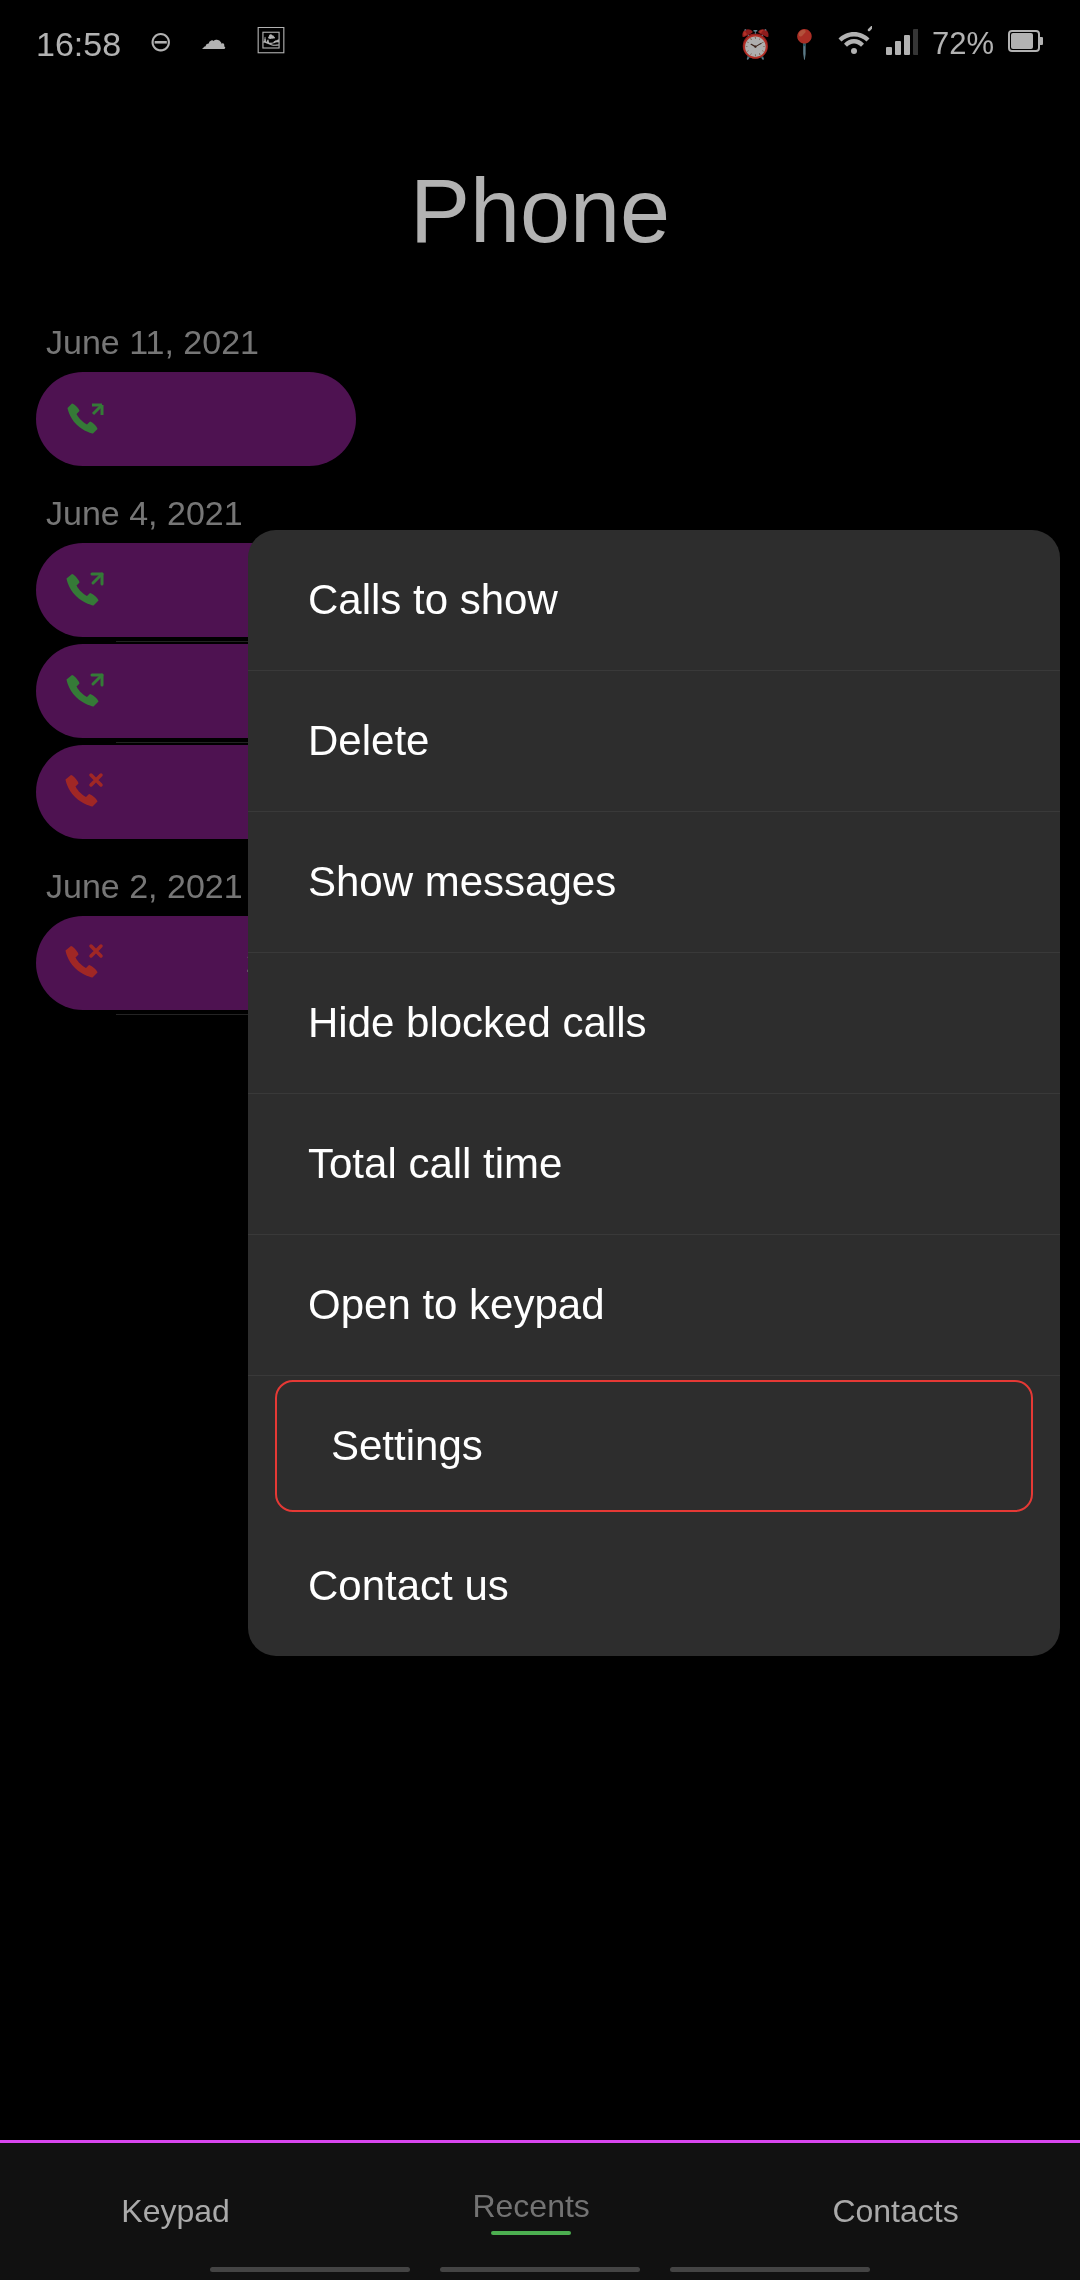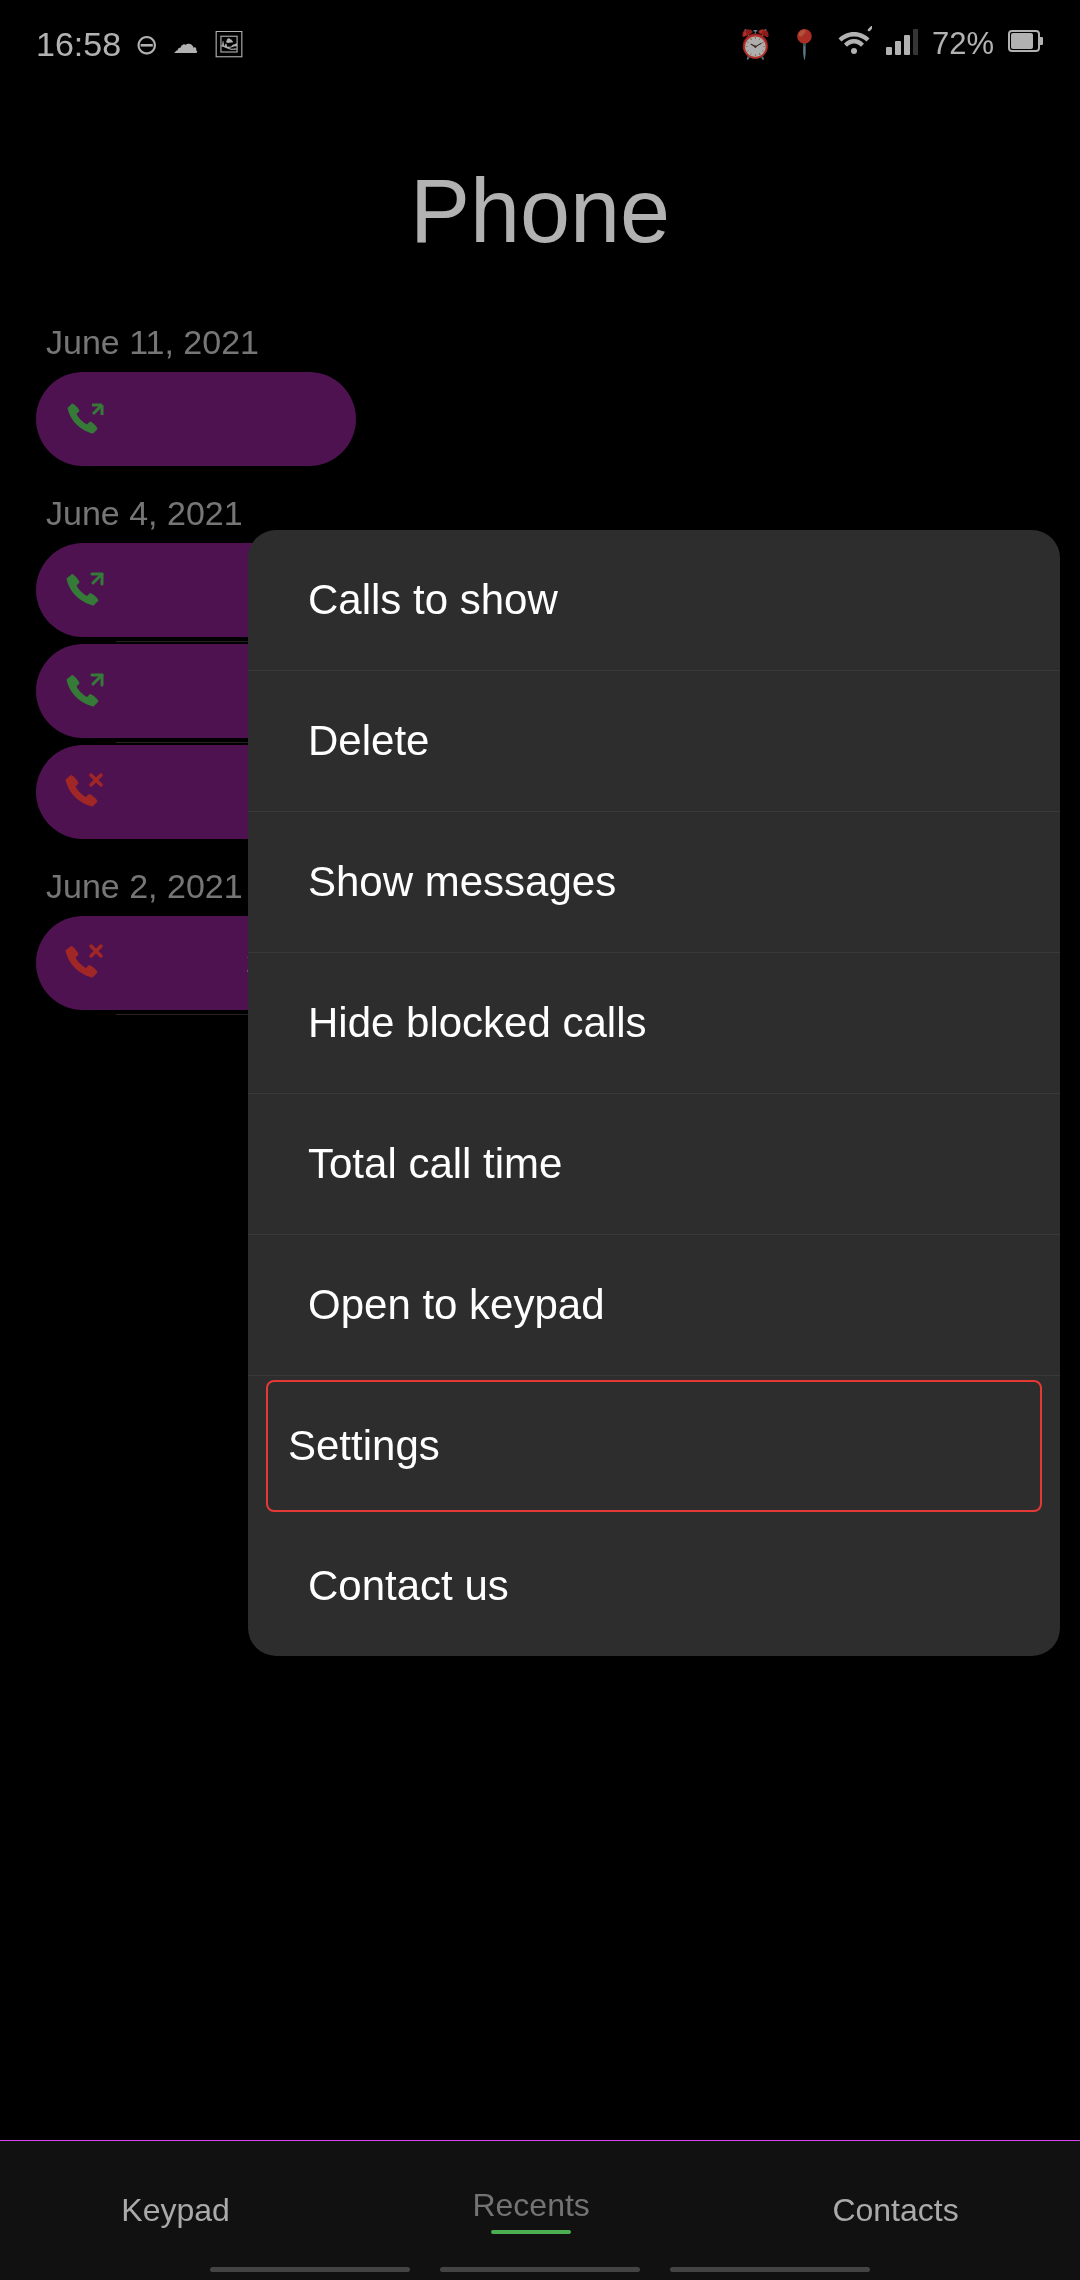"16:58" .status-left { align-items: center -> none; gap: 14px -> 28px }
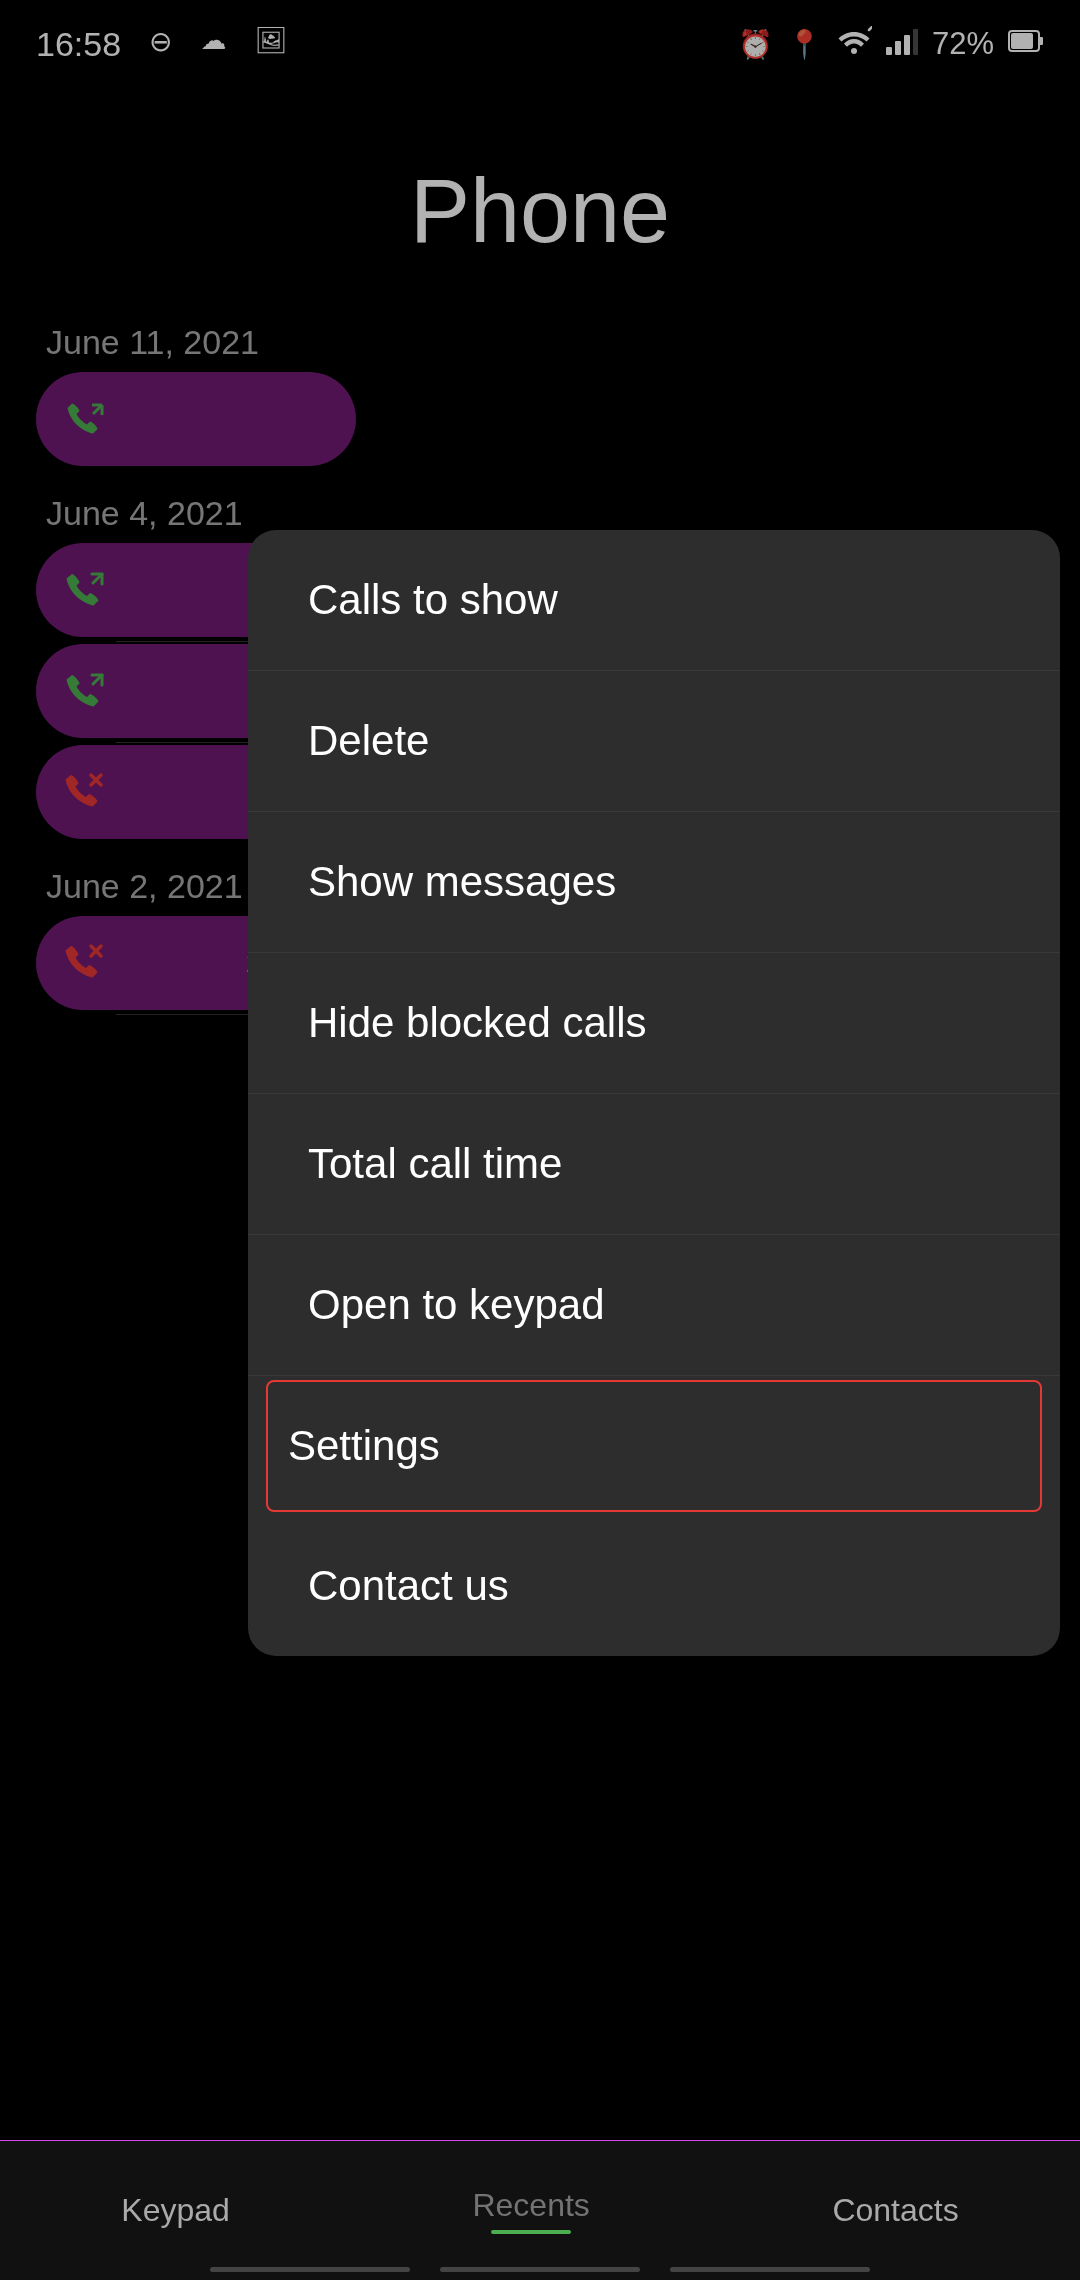"Settings" .menu-item.active { border-radius: 8px -> 18px; margin: 4px 18px -> 4px 27px; padding: 40px 20px -> 40px 54px }
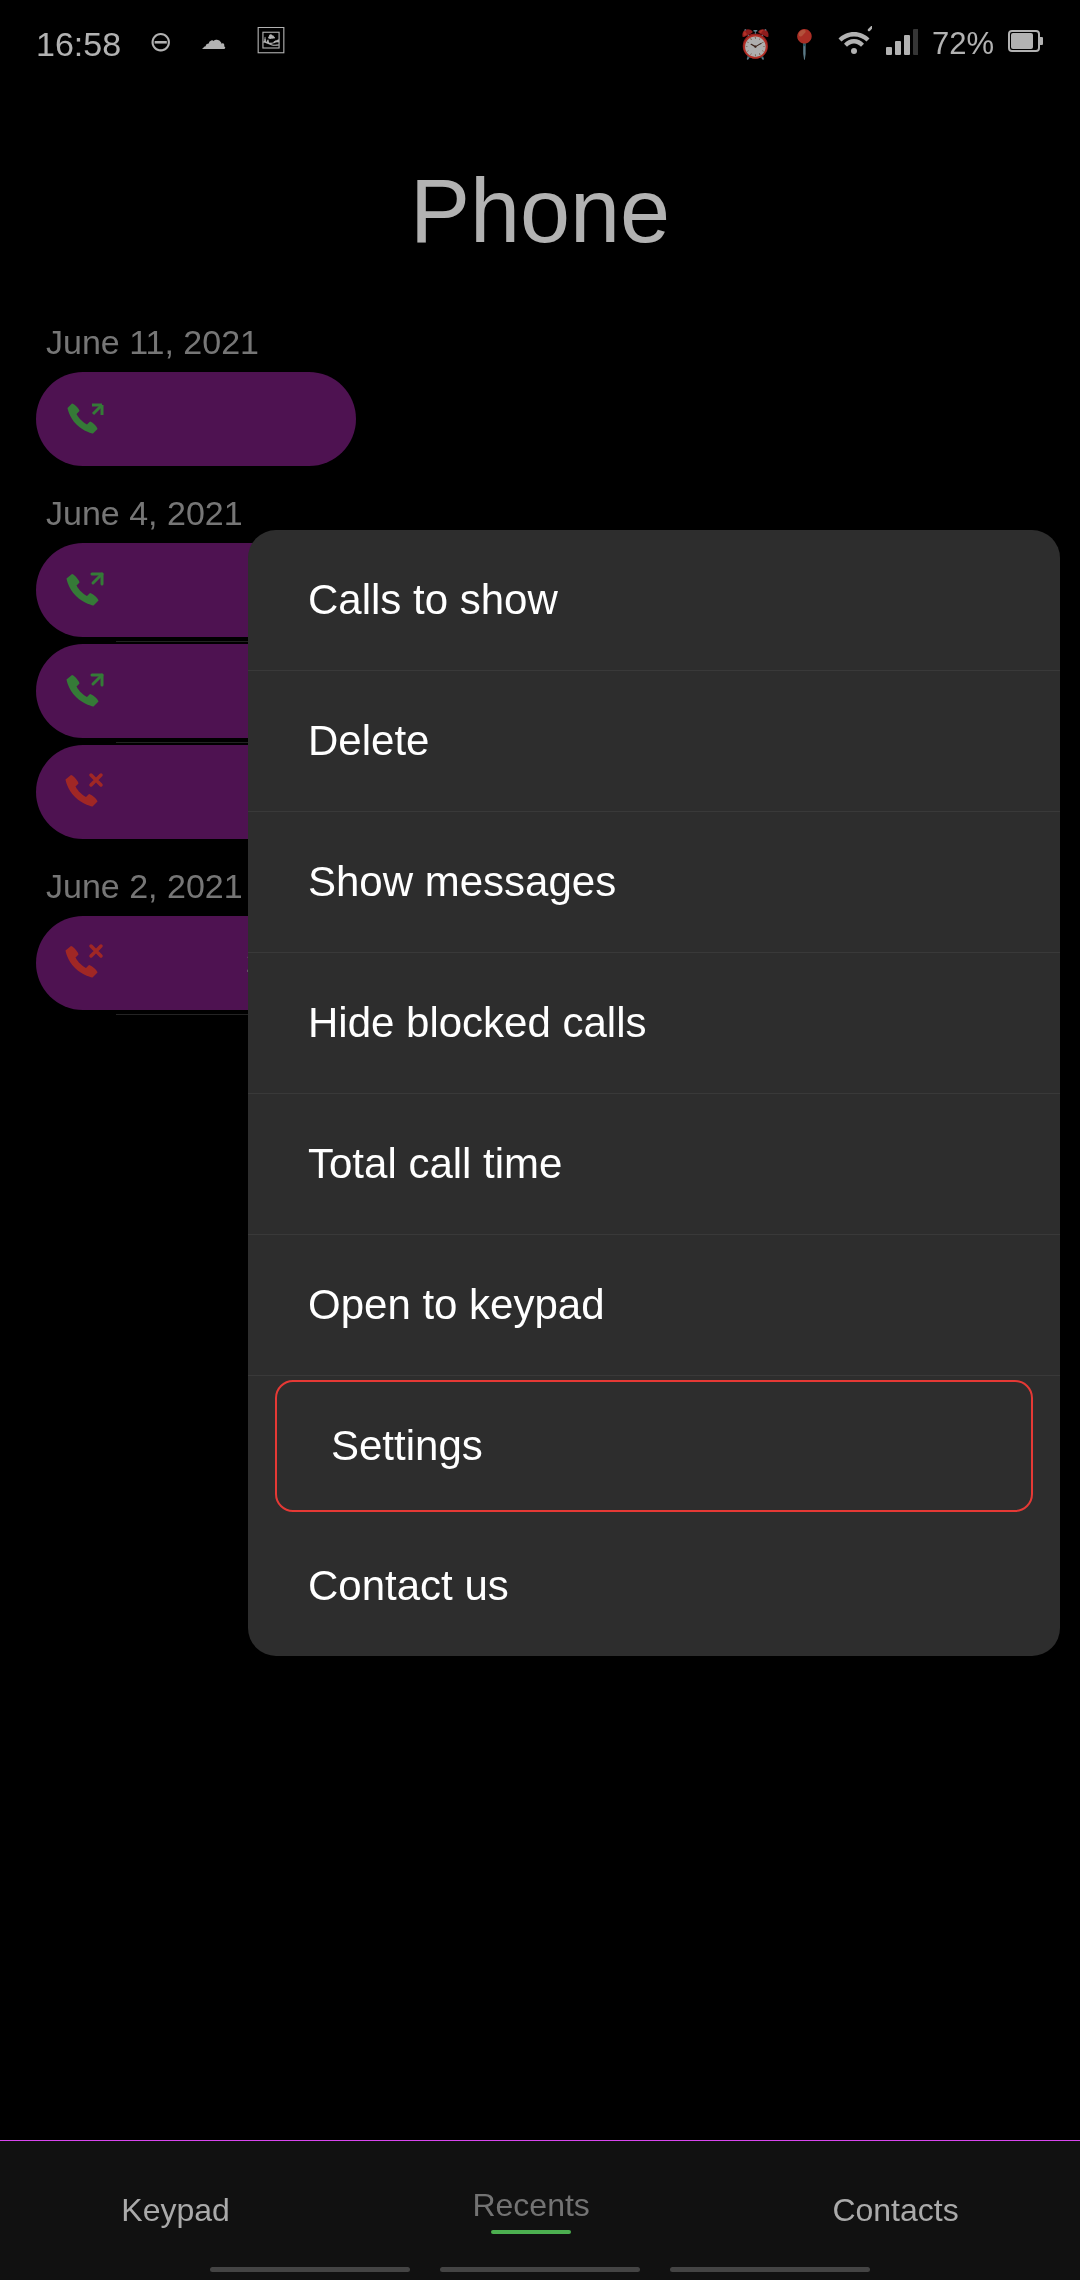"Keypad" .bottom-nav { border-top: 1px solid #d946ef -> 3px solid #d946ef }
